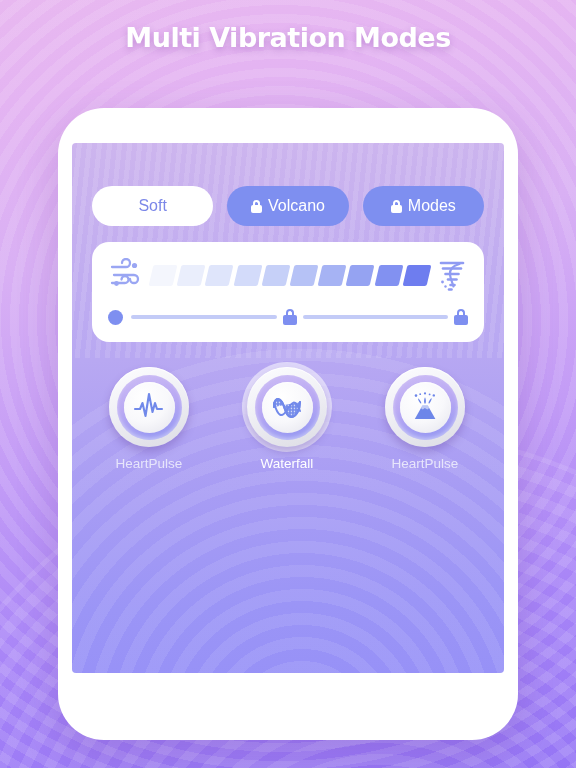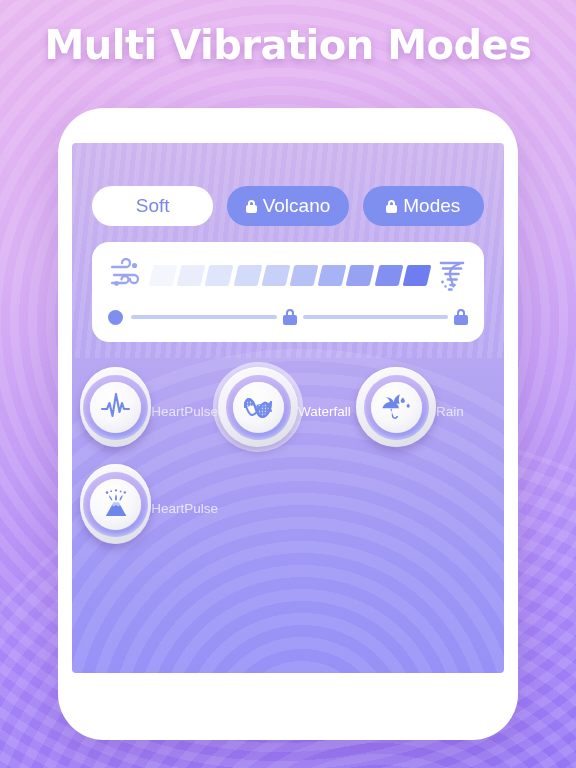"Multi Vibration Modes" #headline { font-size: 40px -> 27px }
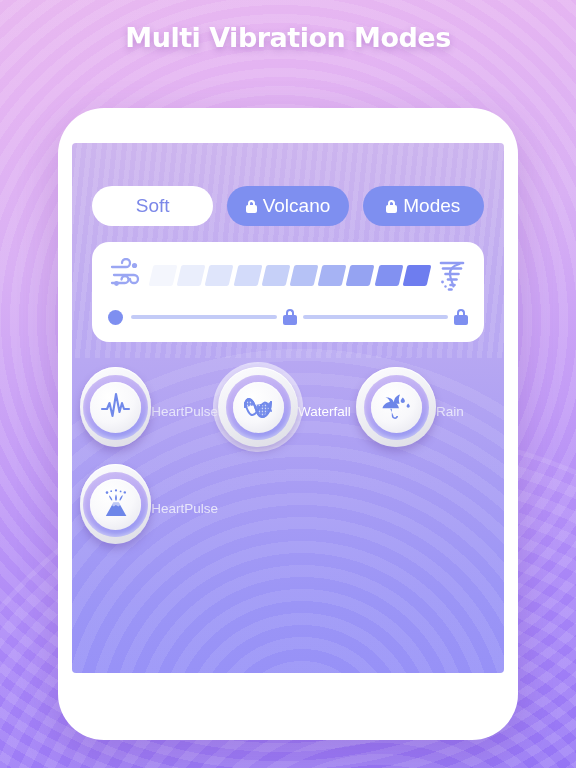"Soft" .chip { font-size: 19px -> 16px }
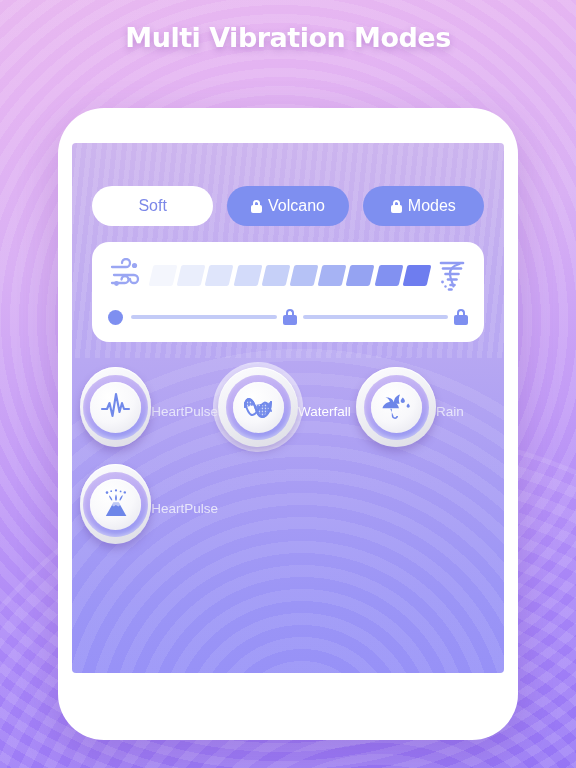"HeartPulse" .mode { flex-direction: row -> column }
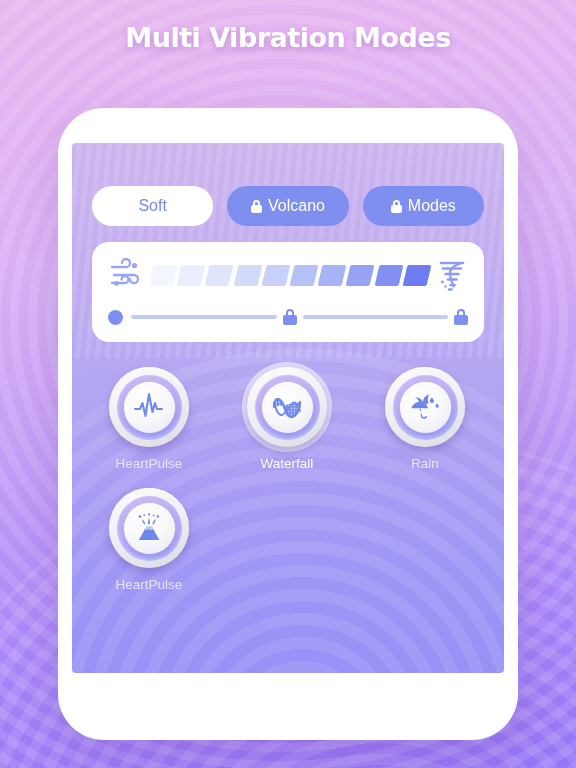"Rain" div.mode { html: <div> <div> <div> <div> <svg> <path></path> <path></path> <path></path> <path></path> <path></path> <path></path> </svg> </div> </div> </div> <div>Rain</div> </div> -> none }
